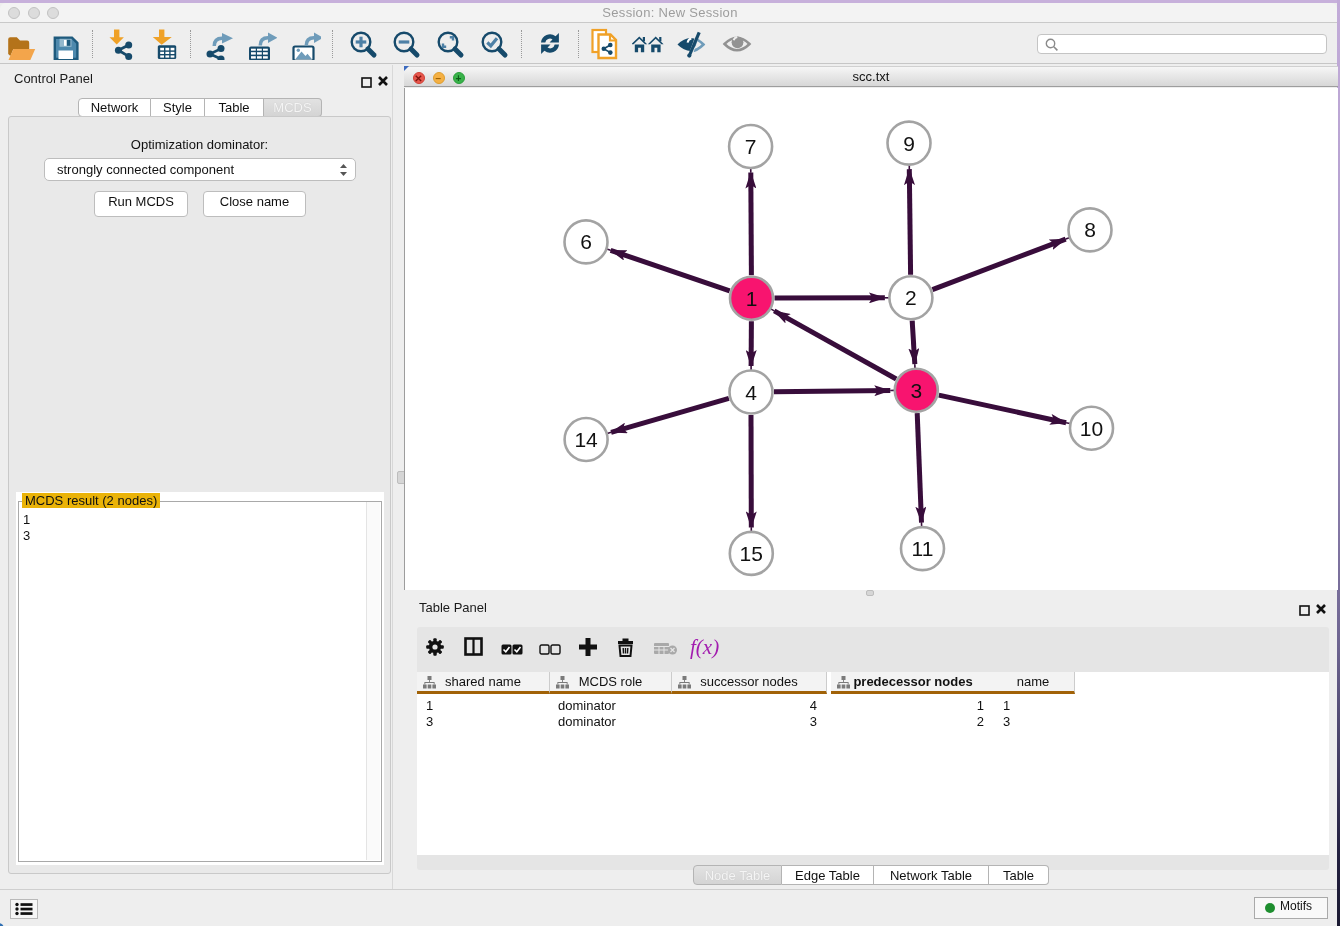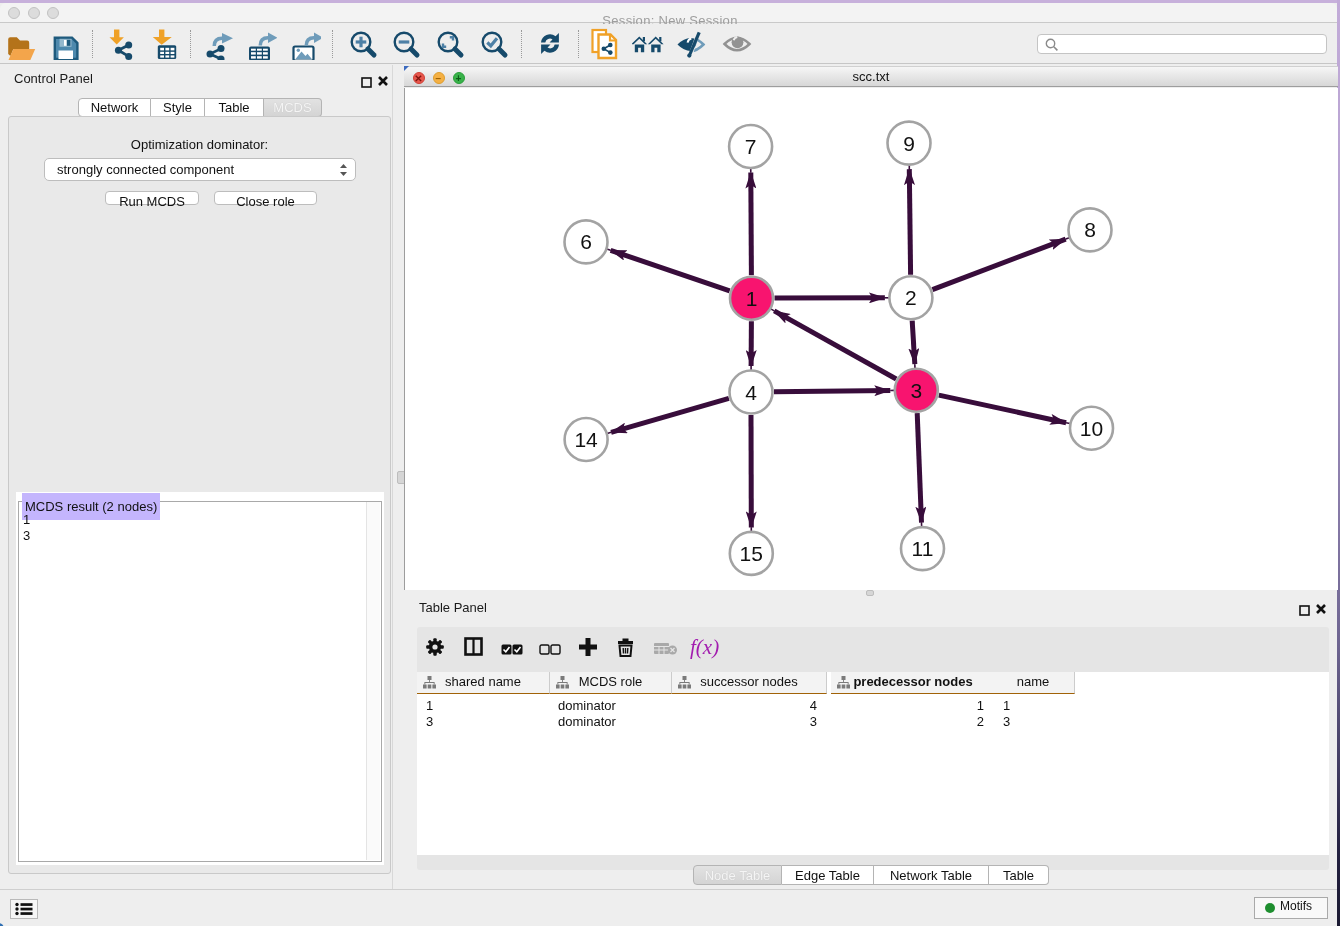"Session: New Session" #wtitle { top: 11px -> 3px }
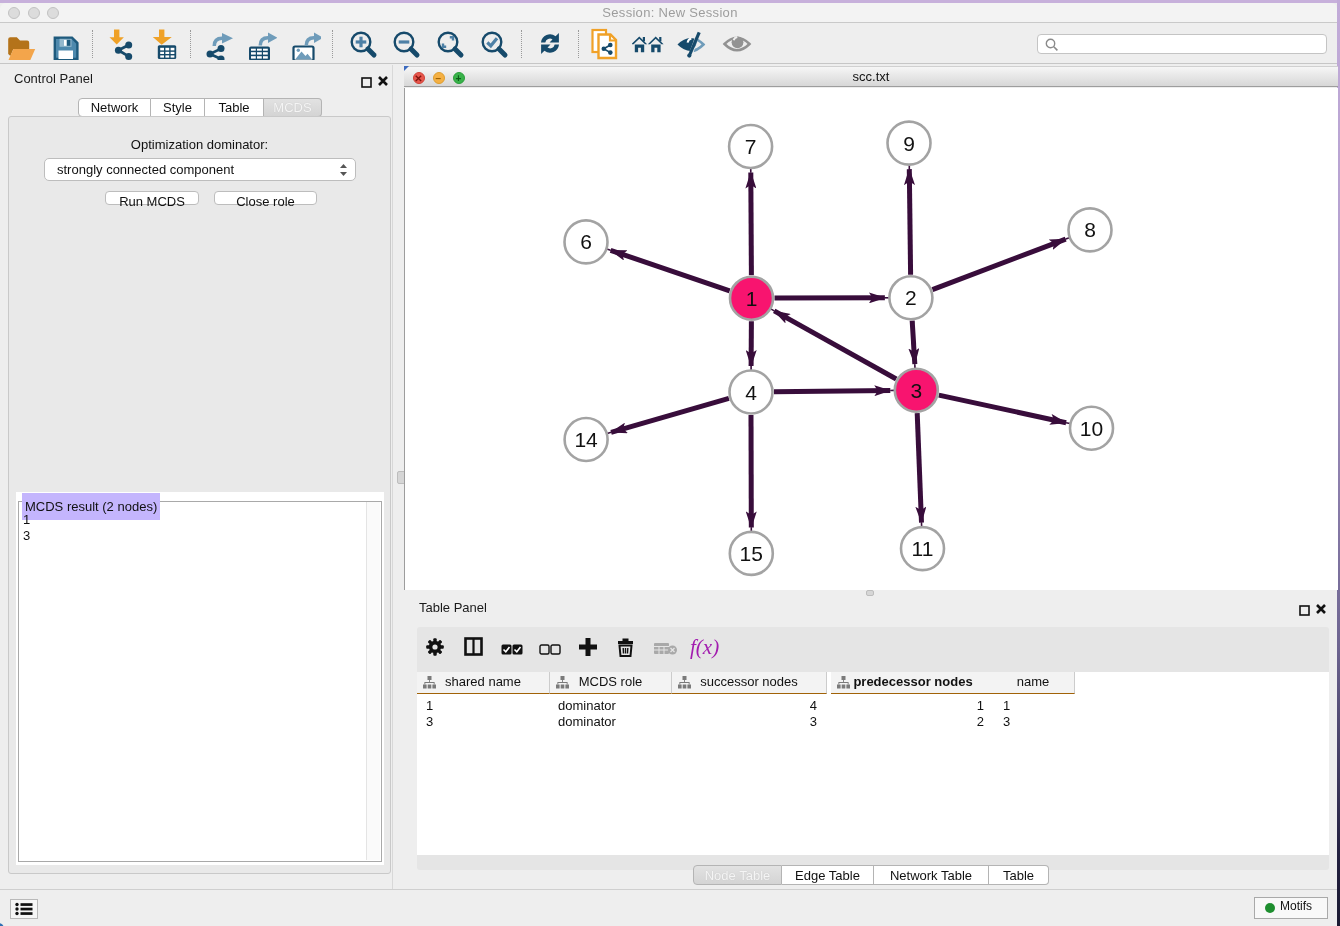"Run MCDS" .btn { height: 14px -> 26px; margin-left: 11px -> none }
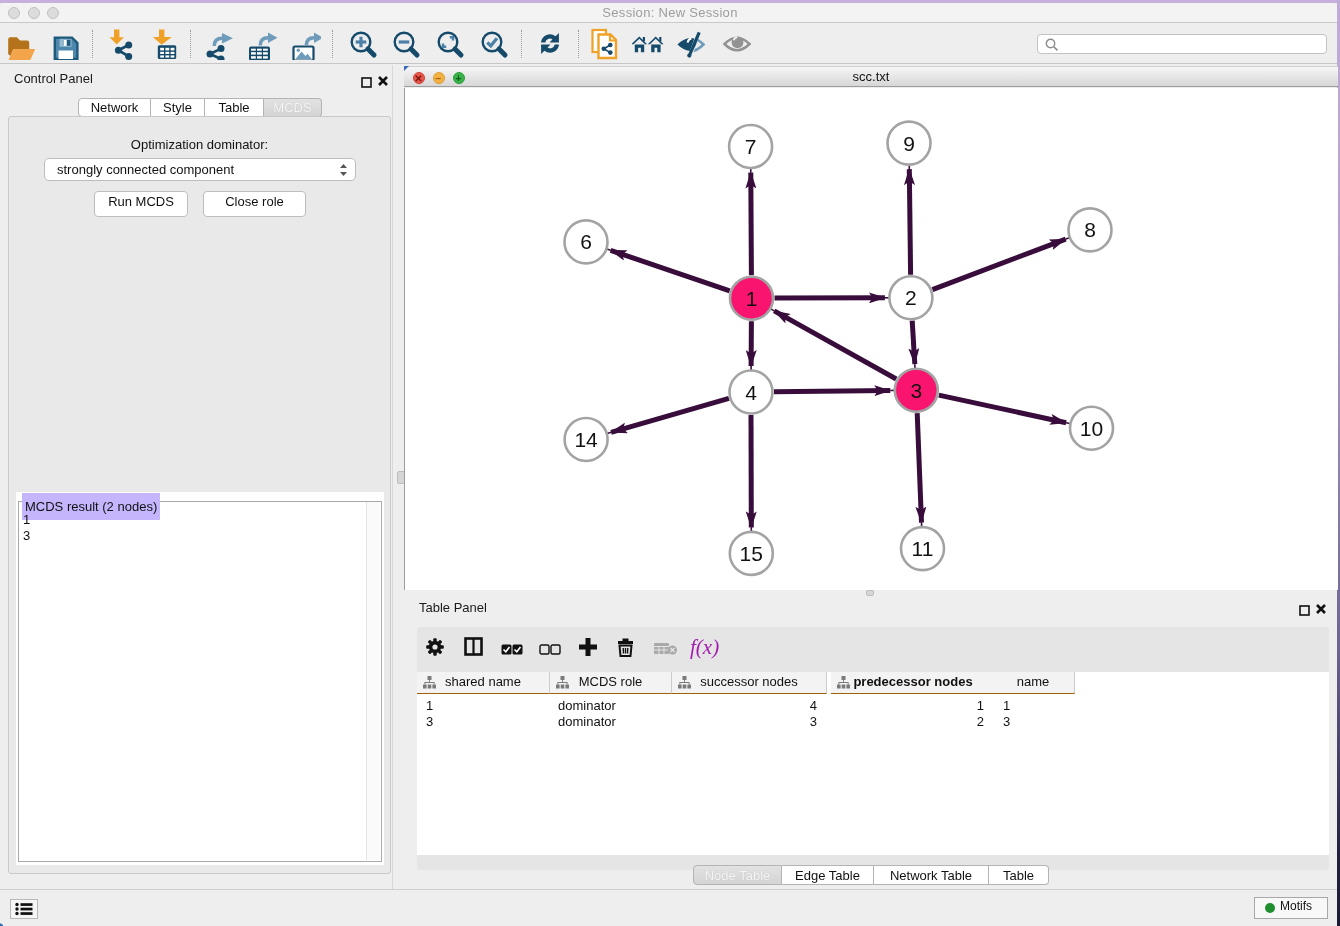"Close role" div.btn { text: role -> name }
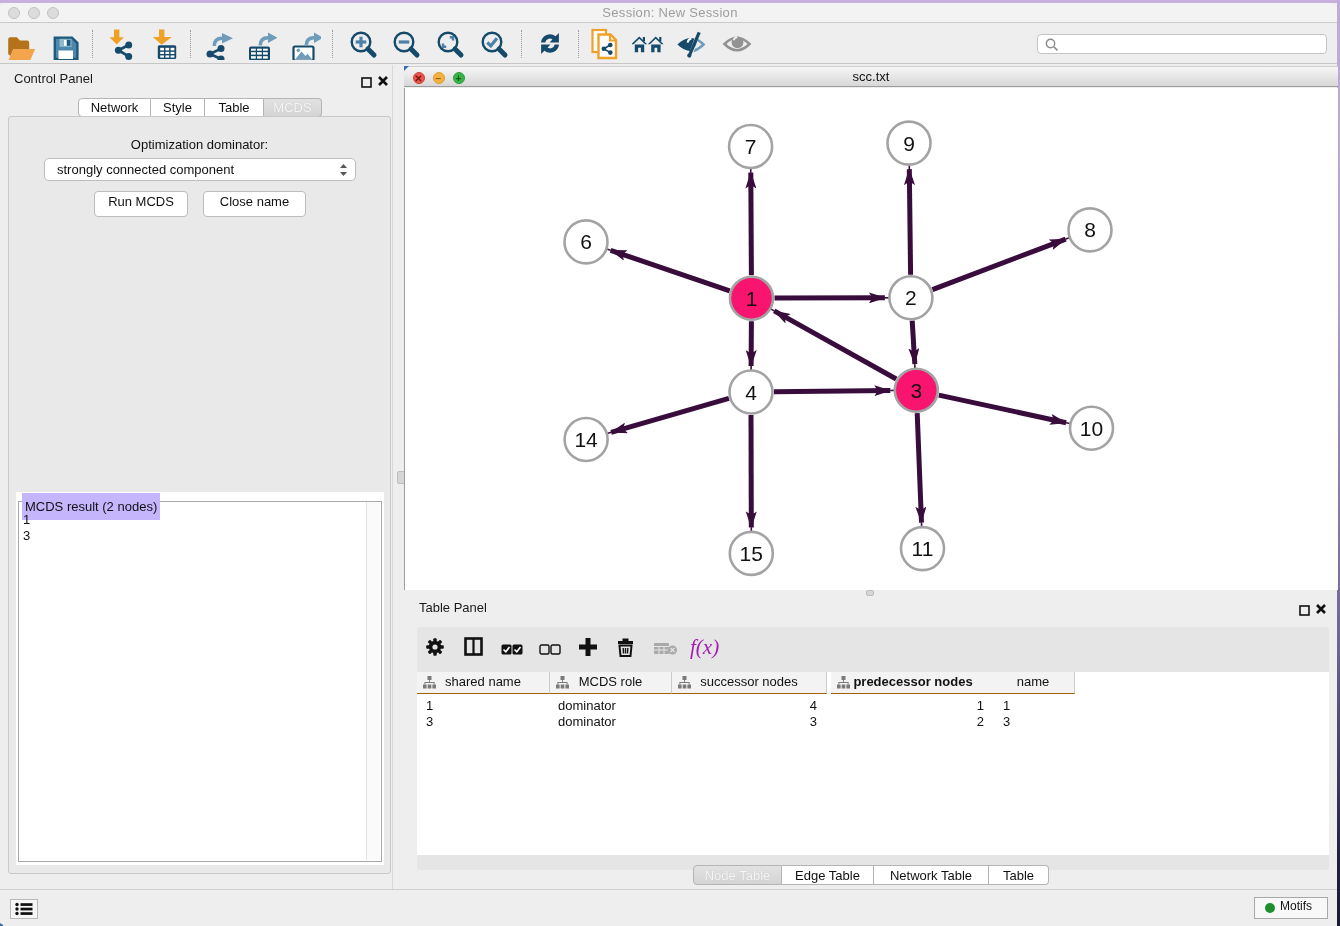"MCDS result (2 nodes)" #legend { background: #c4b5fd -> #eab308; padding: 6px 3px -> 0 3px }
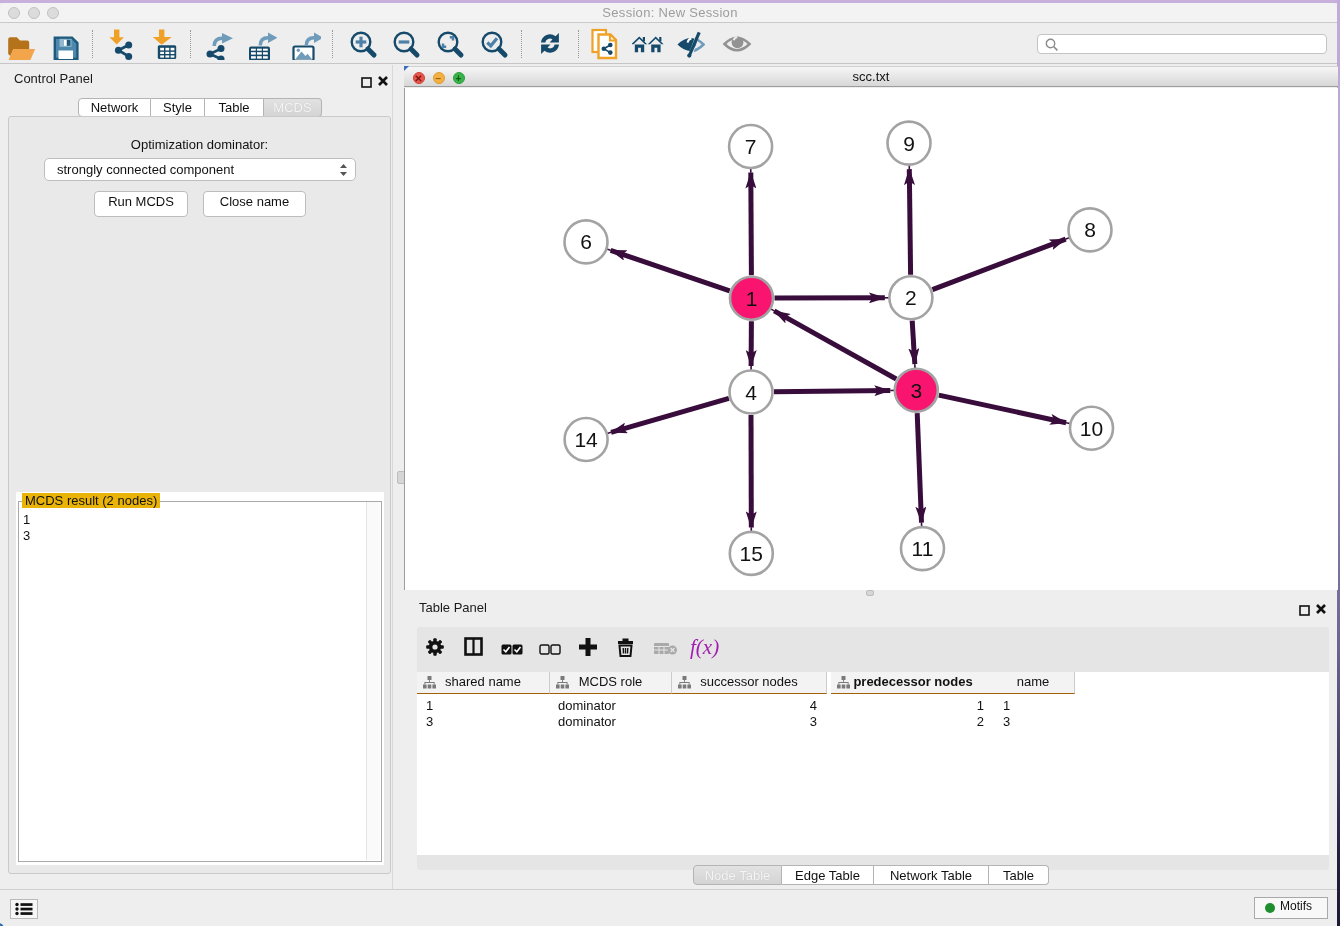"shared name" .hcell { border-bottom: 1px solid #a16207 -> 3px solid #a16207 }
